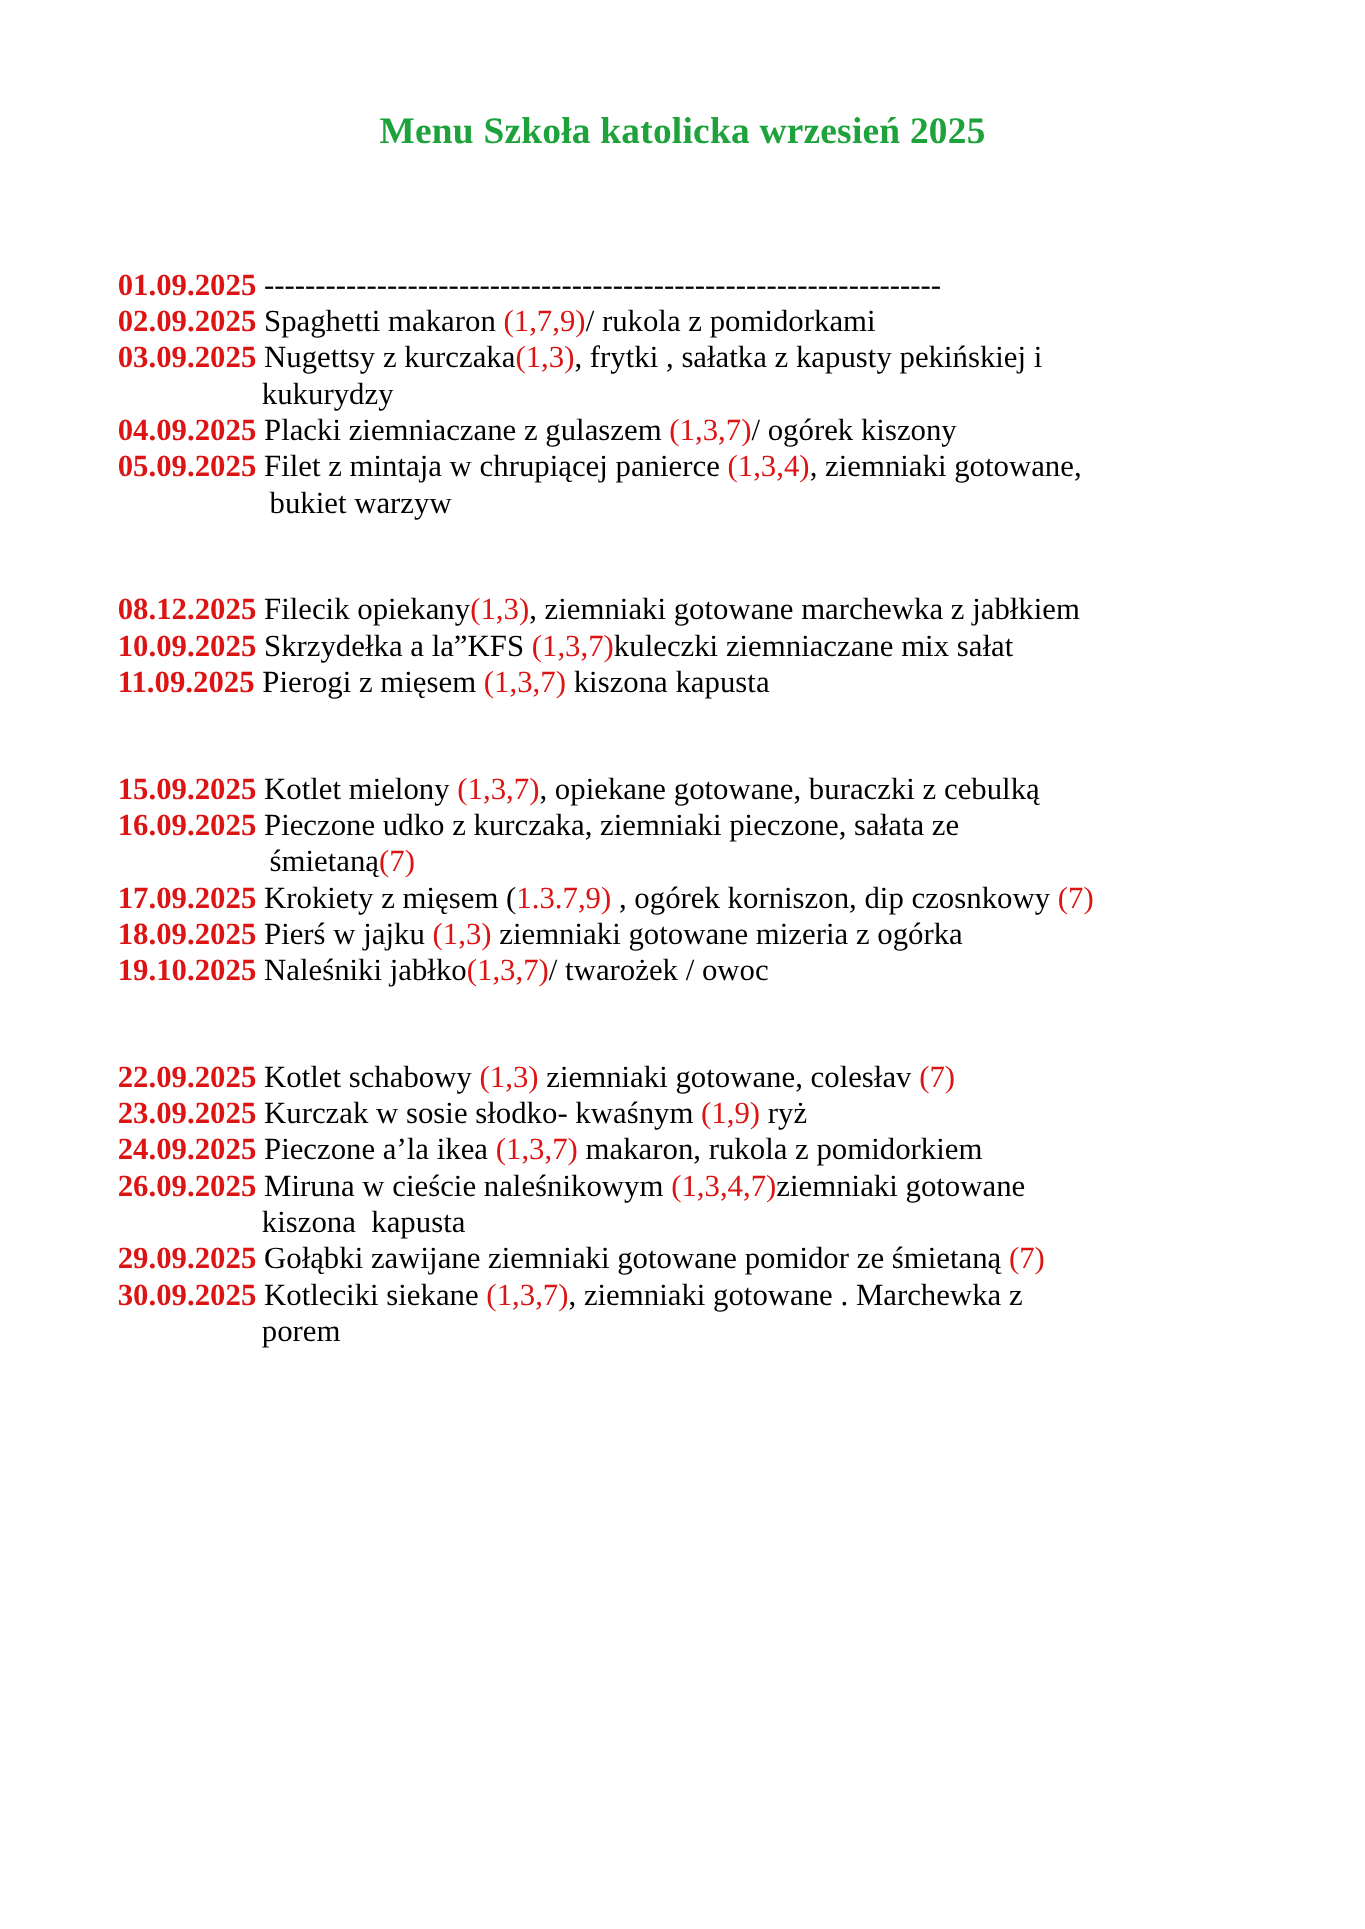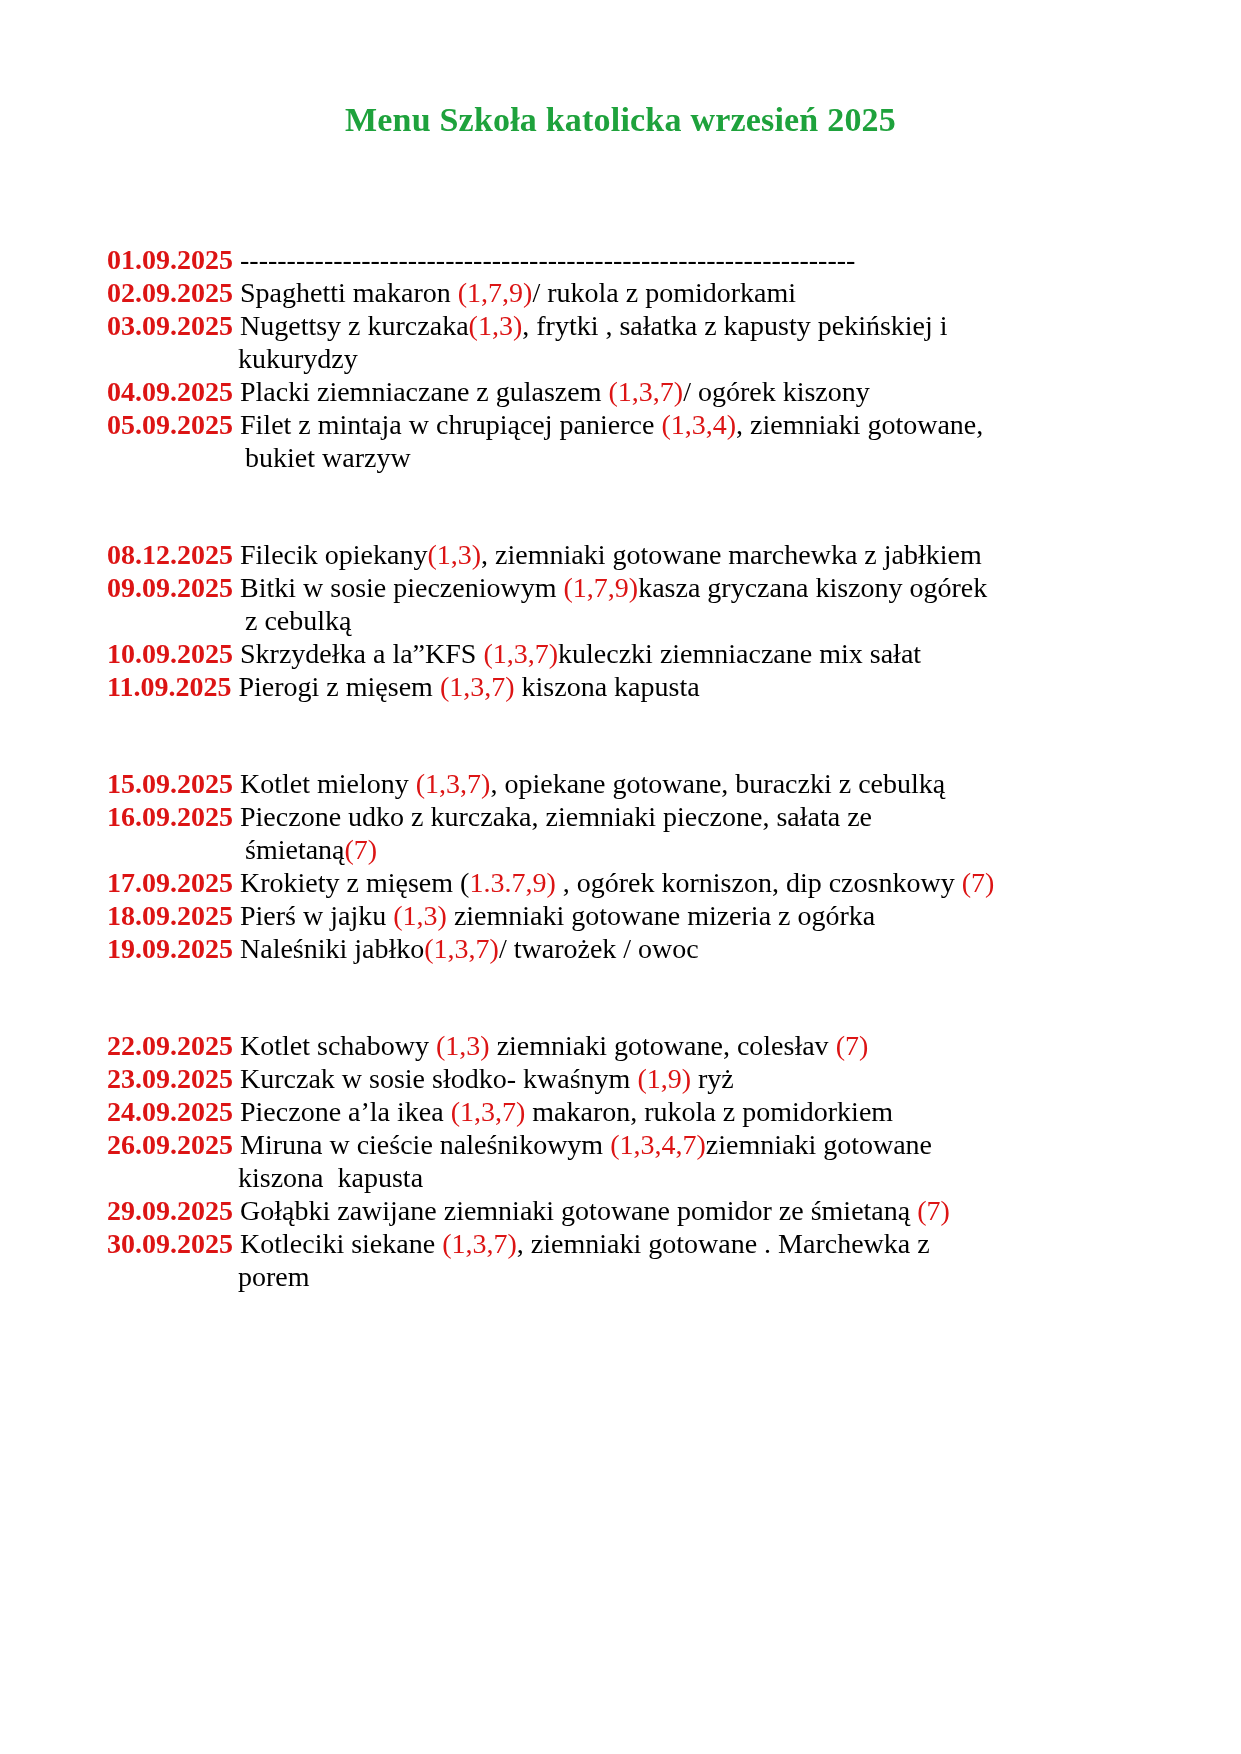"09.09.2025 Bitki w sosie pieczeniowym" div.entry { html: <div><span>09.09.2025</span> <span>Bitki w sosie pieczeniowym </span><span>(1,7,9)</span><span>kasza gryczana kiszony ogórek</span><br><span> z cebulką</span></div> -> none }
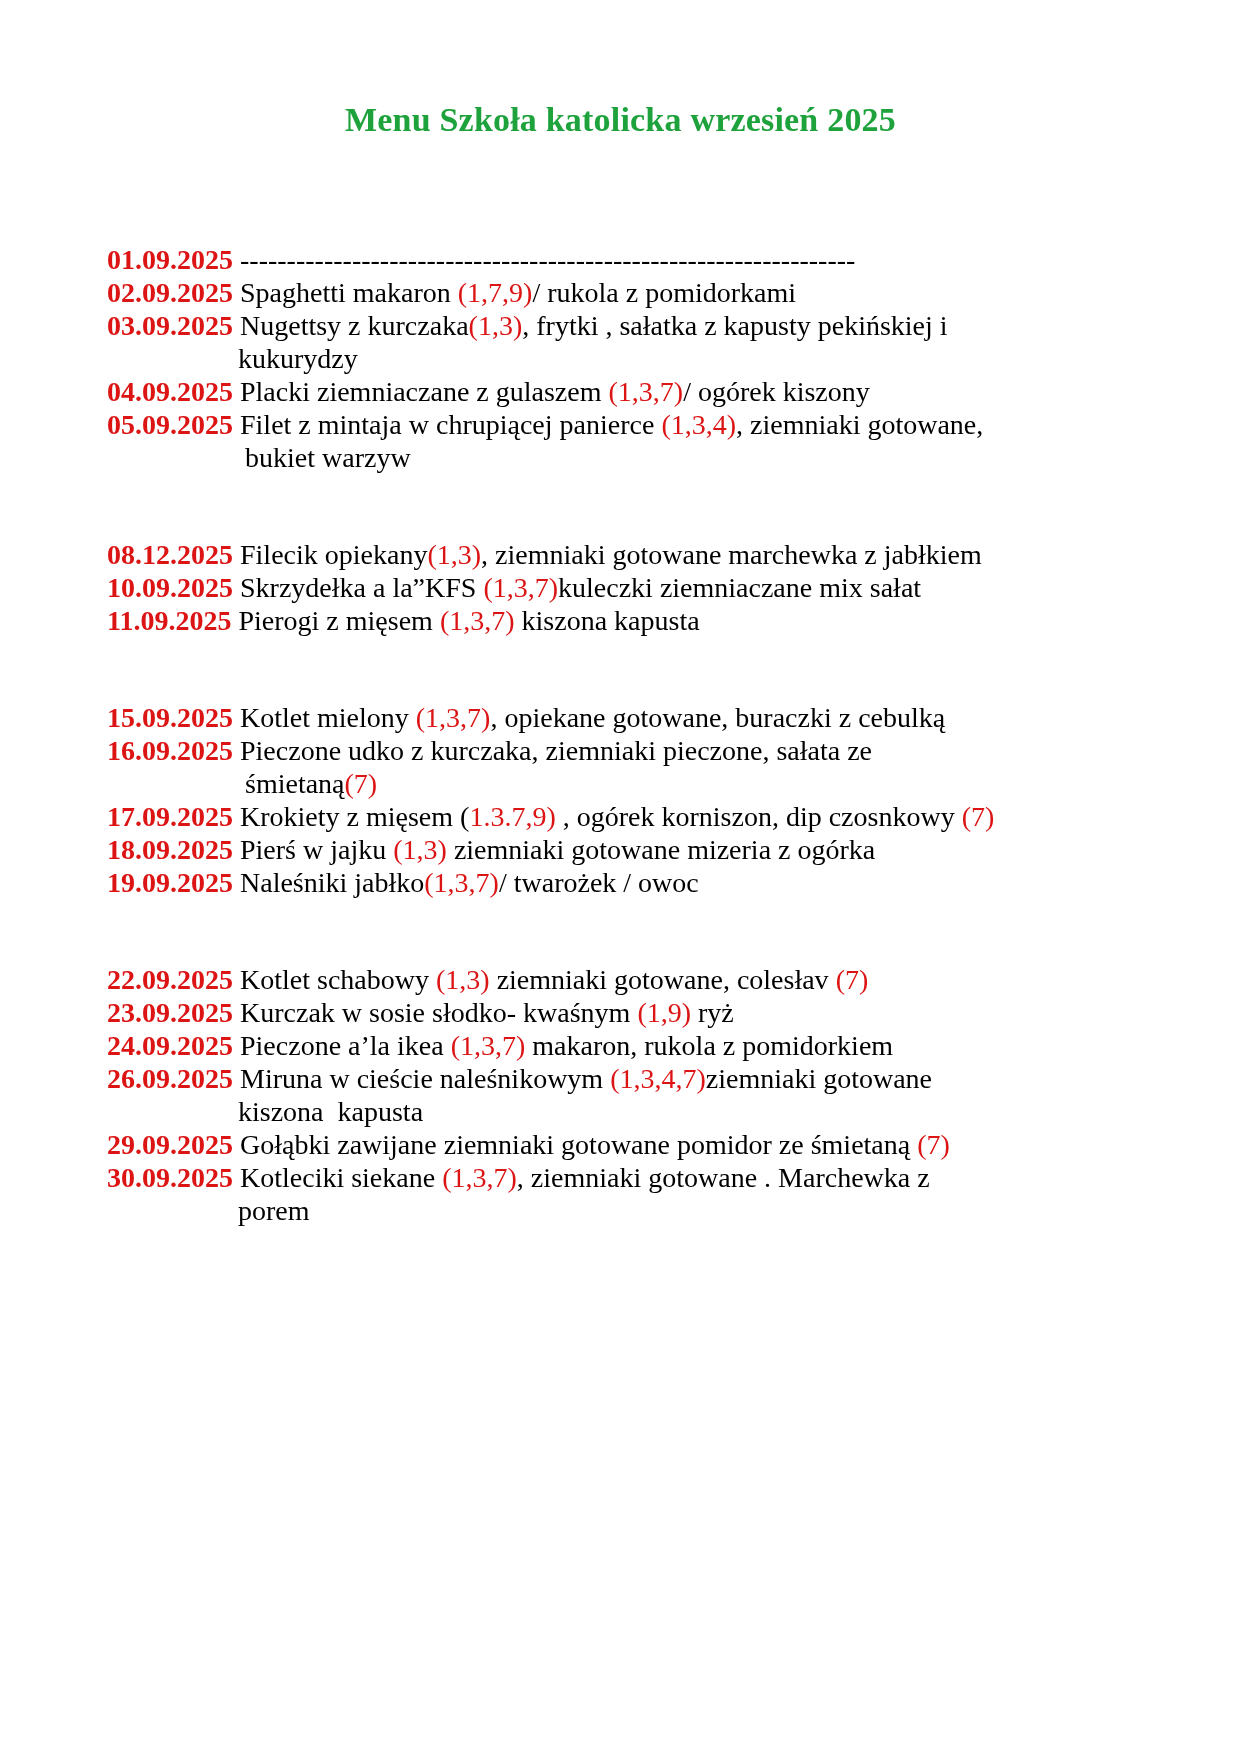"19.09.2025" span.date { text: 19.09.2025 -> 19.10.2025 }
